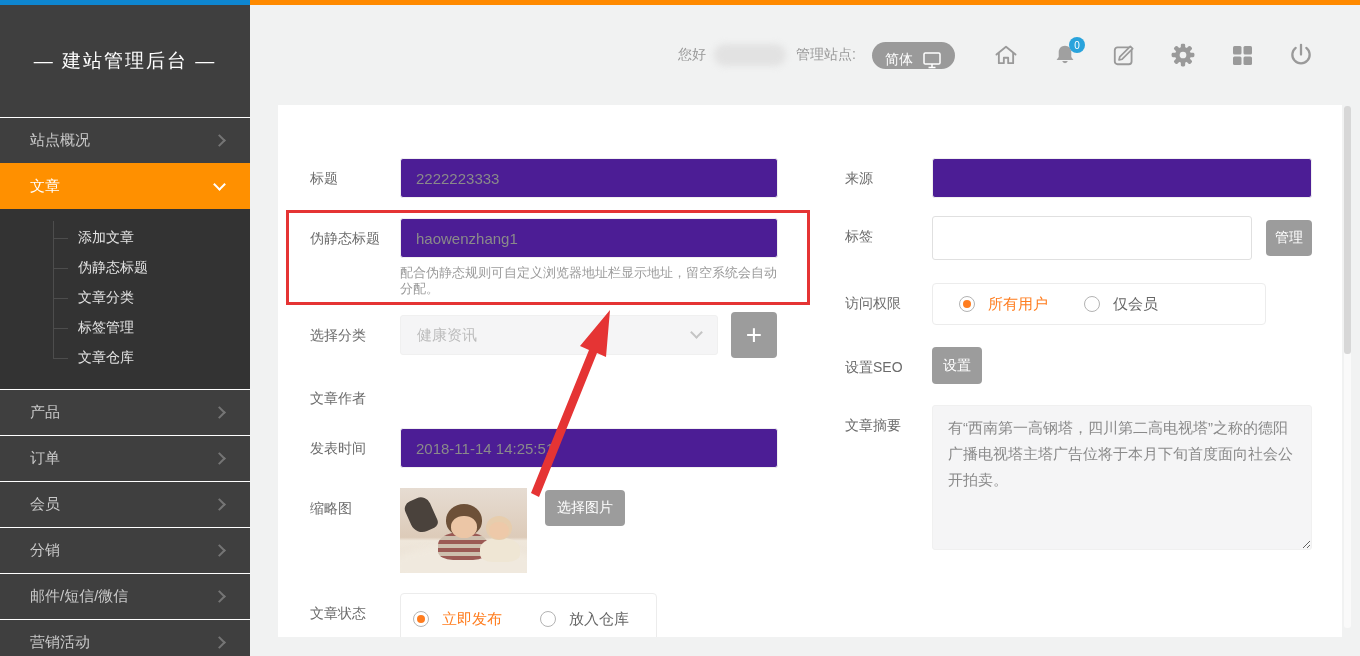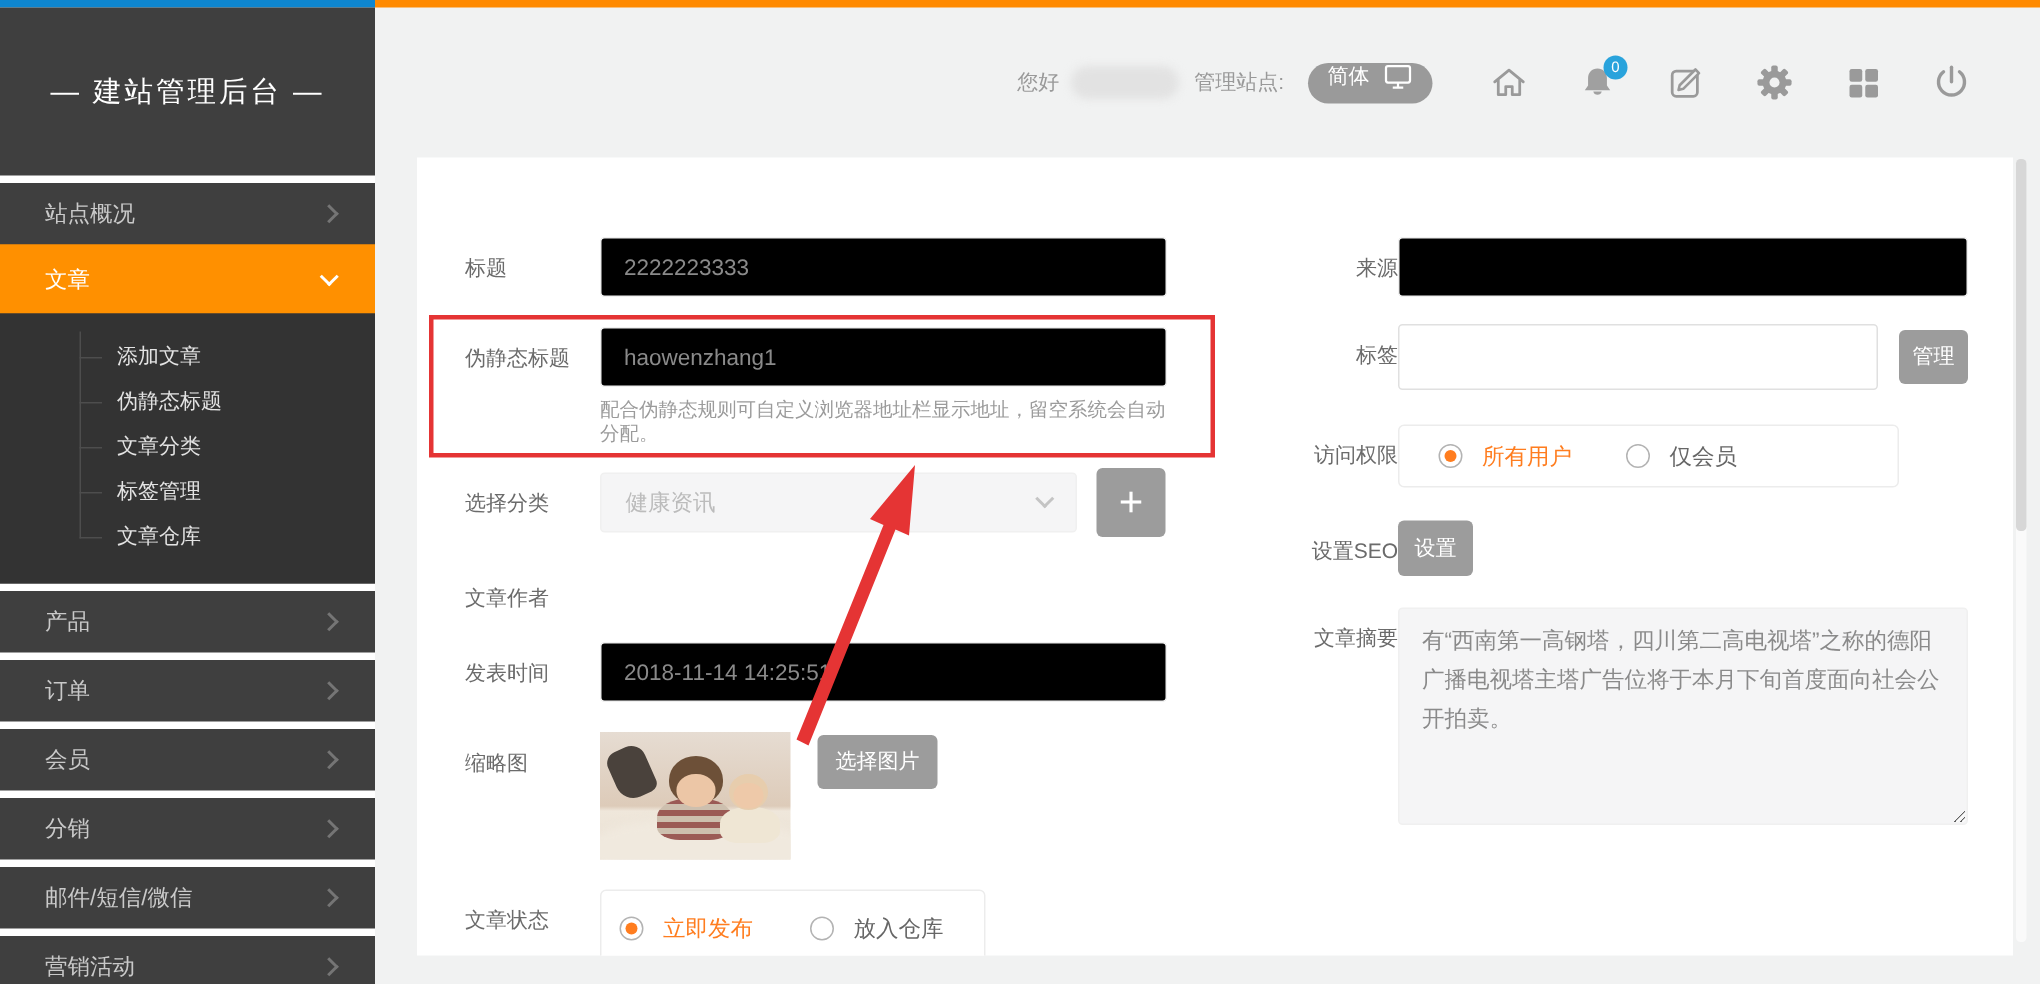"简体" .lang-pill { align-items: flex-start -> flex-end }
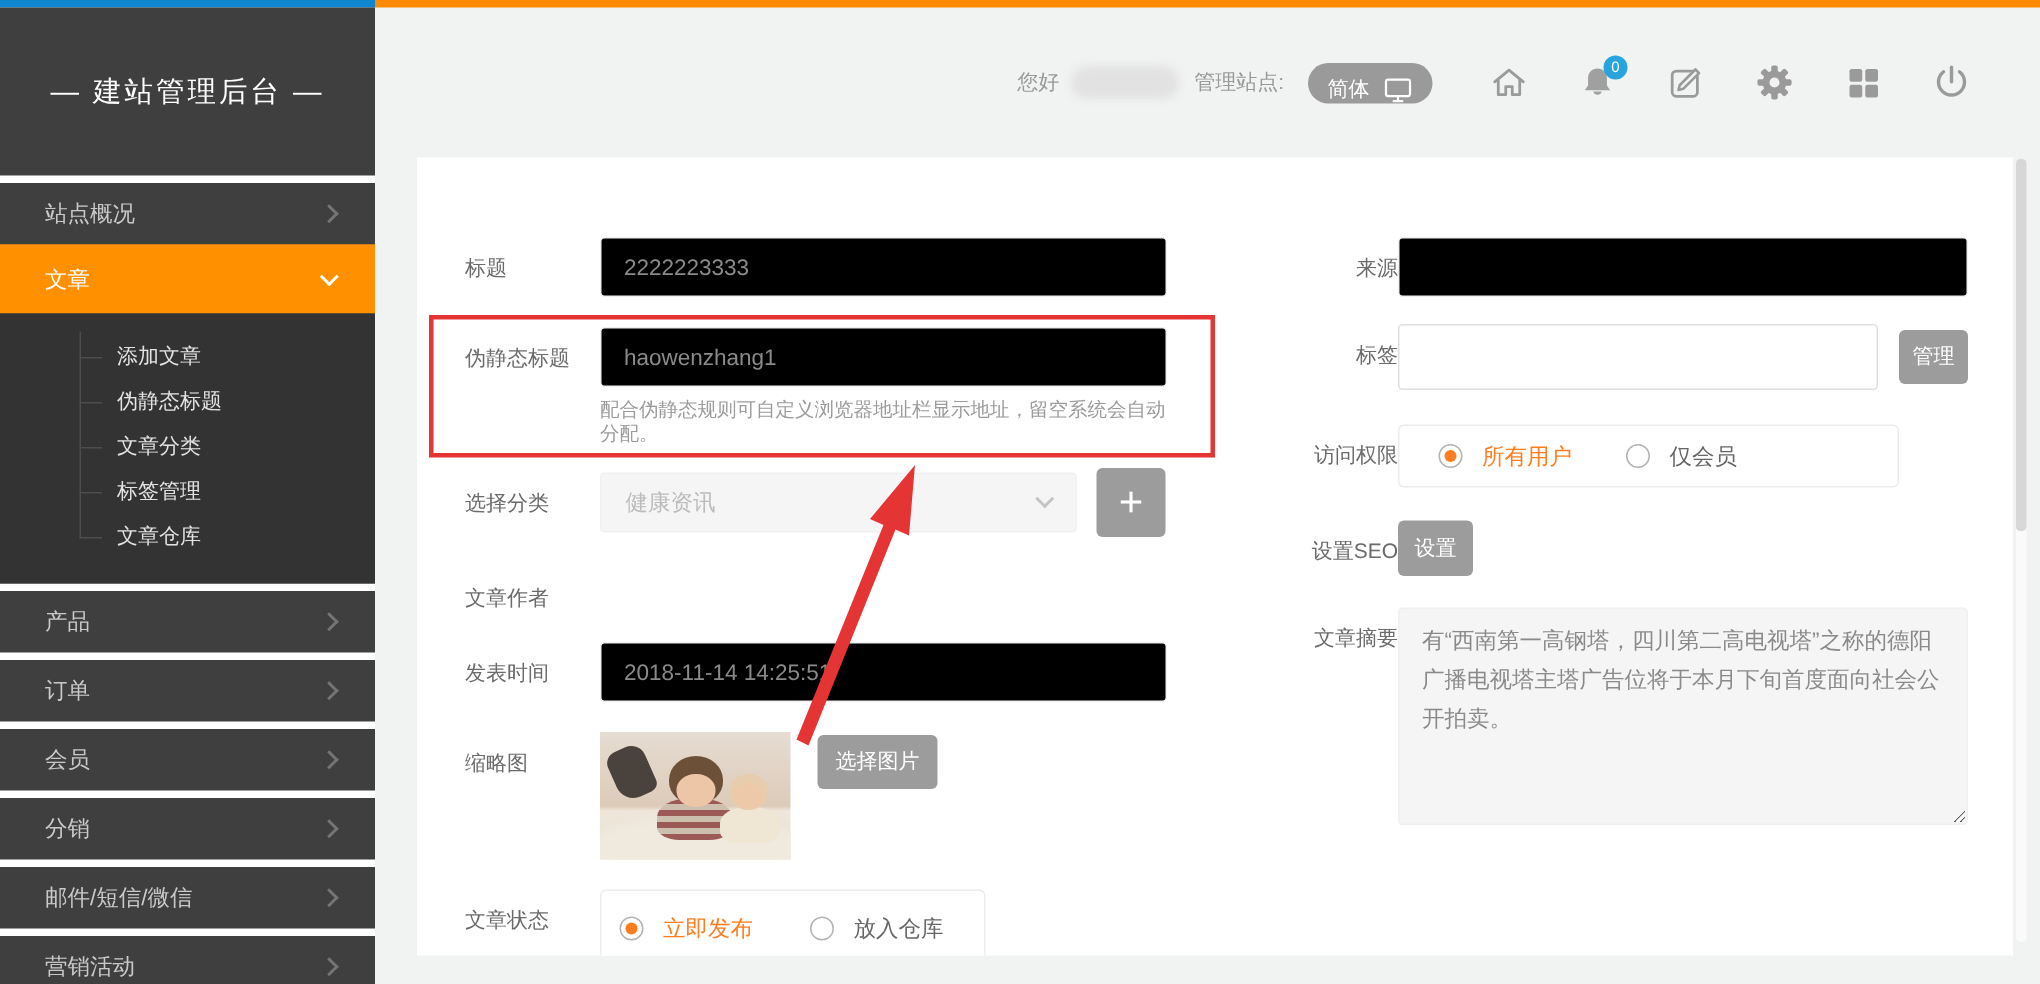"站点概况" .side-item { border-top: 5px solid #ffffff -> 1px solid #ffffff }
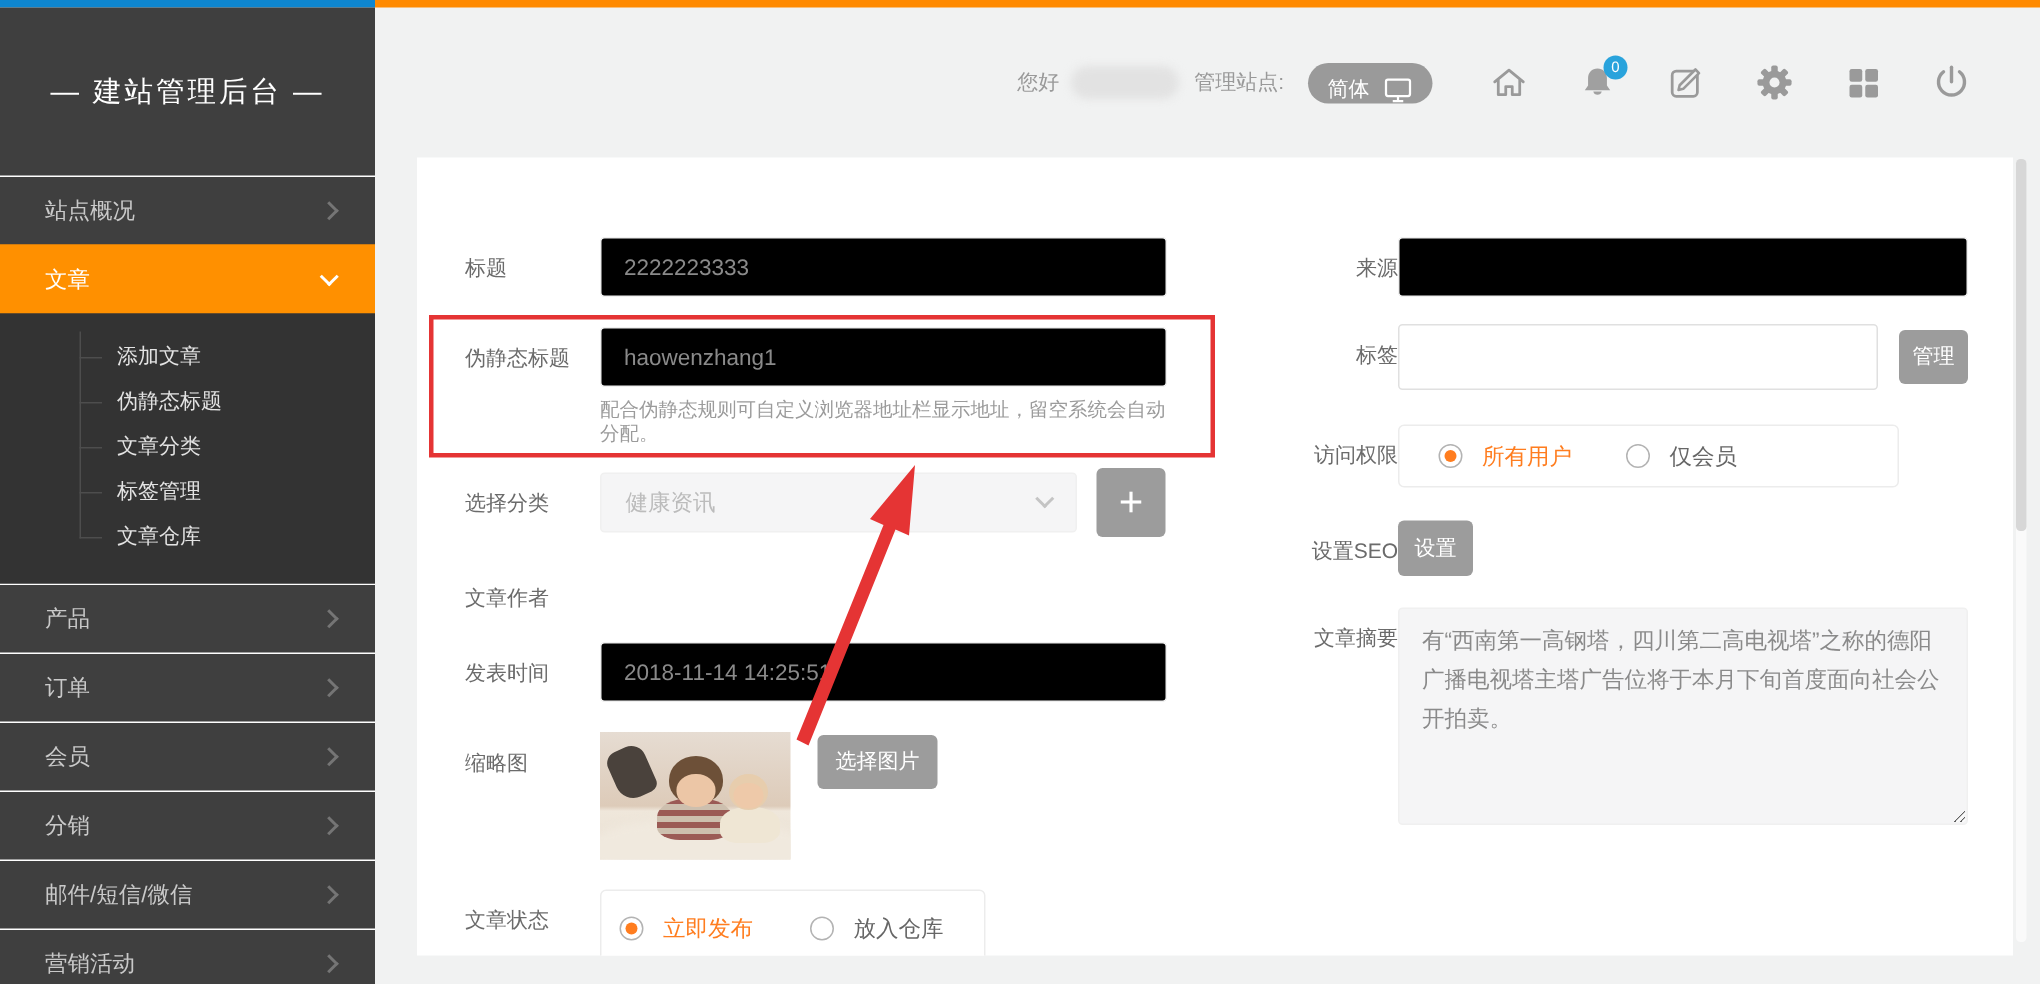"2222223333" .tinput { background: #000000 -> #4c1d95 }
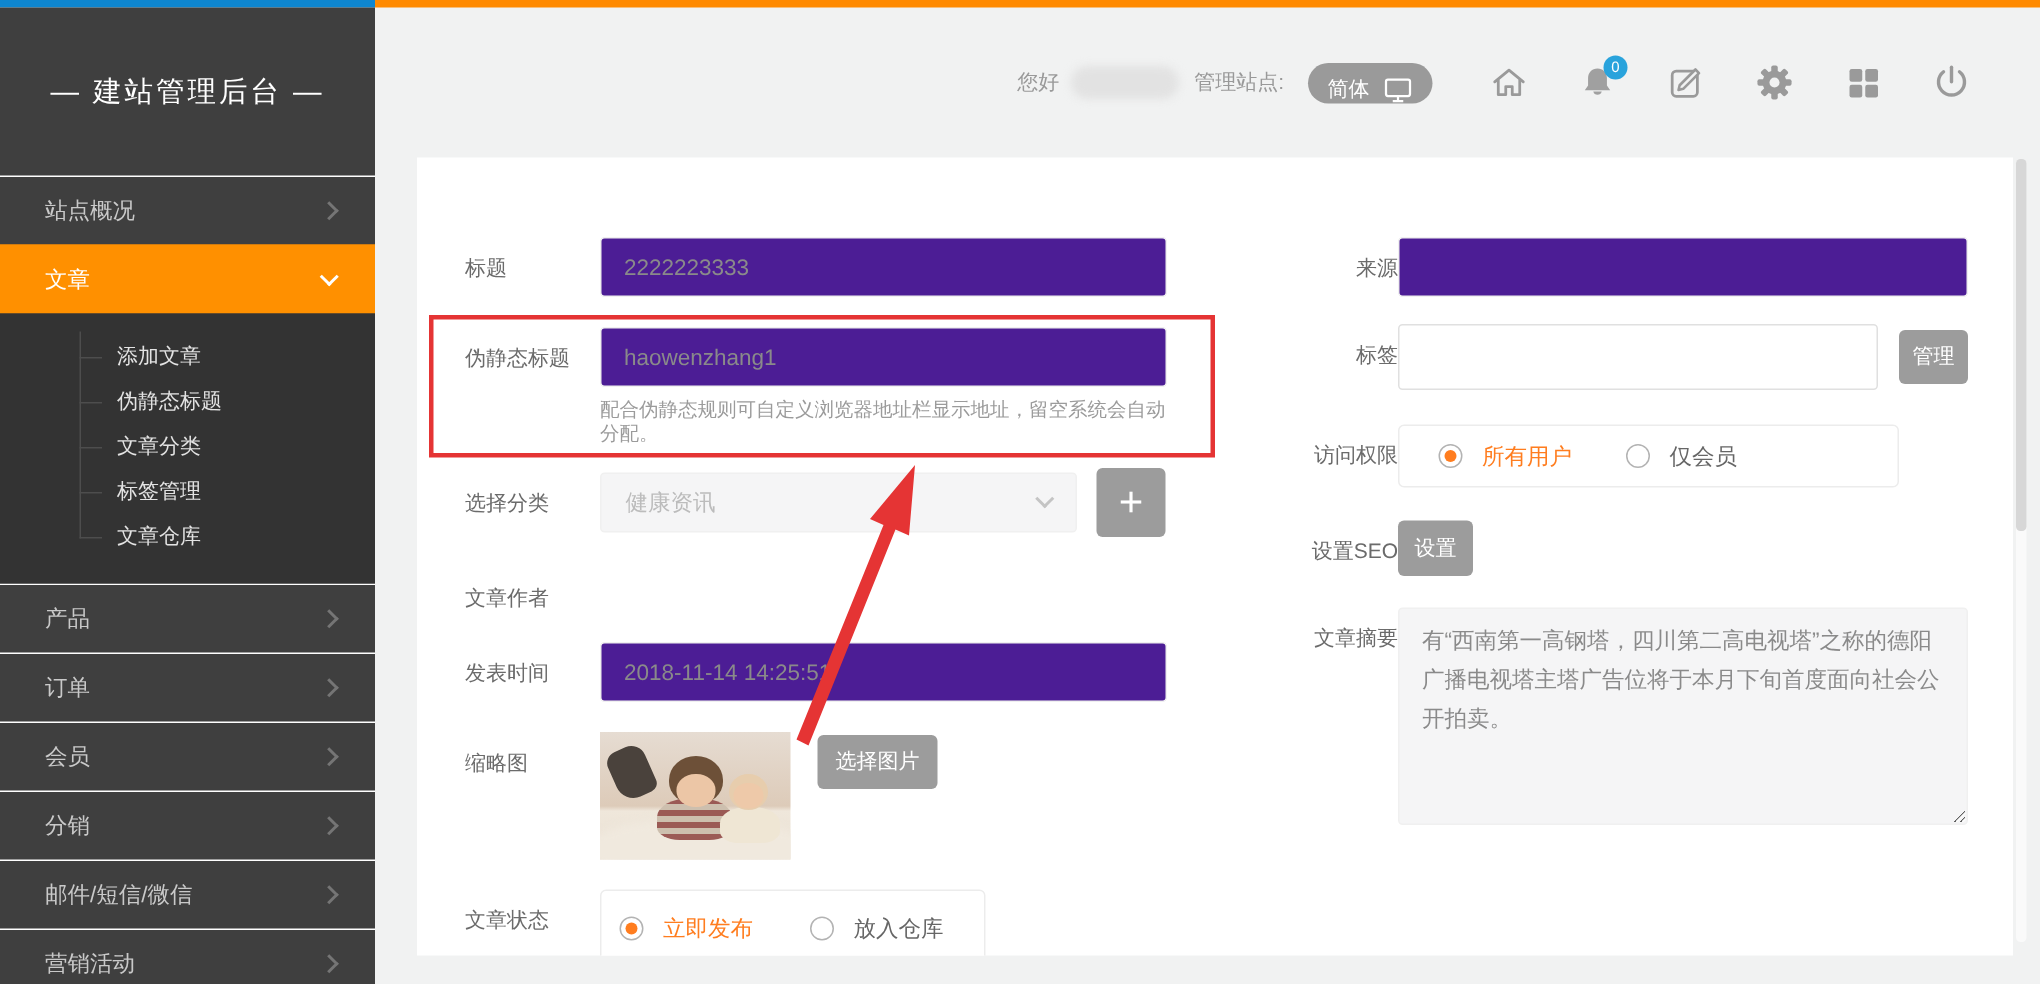"来源" .col-right .flabel { text-align: right -> none }
